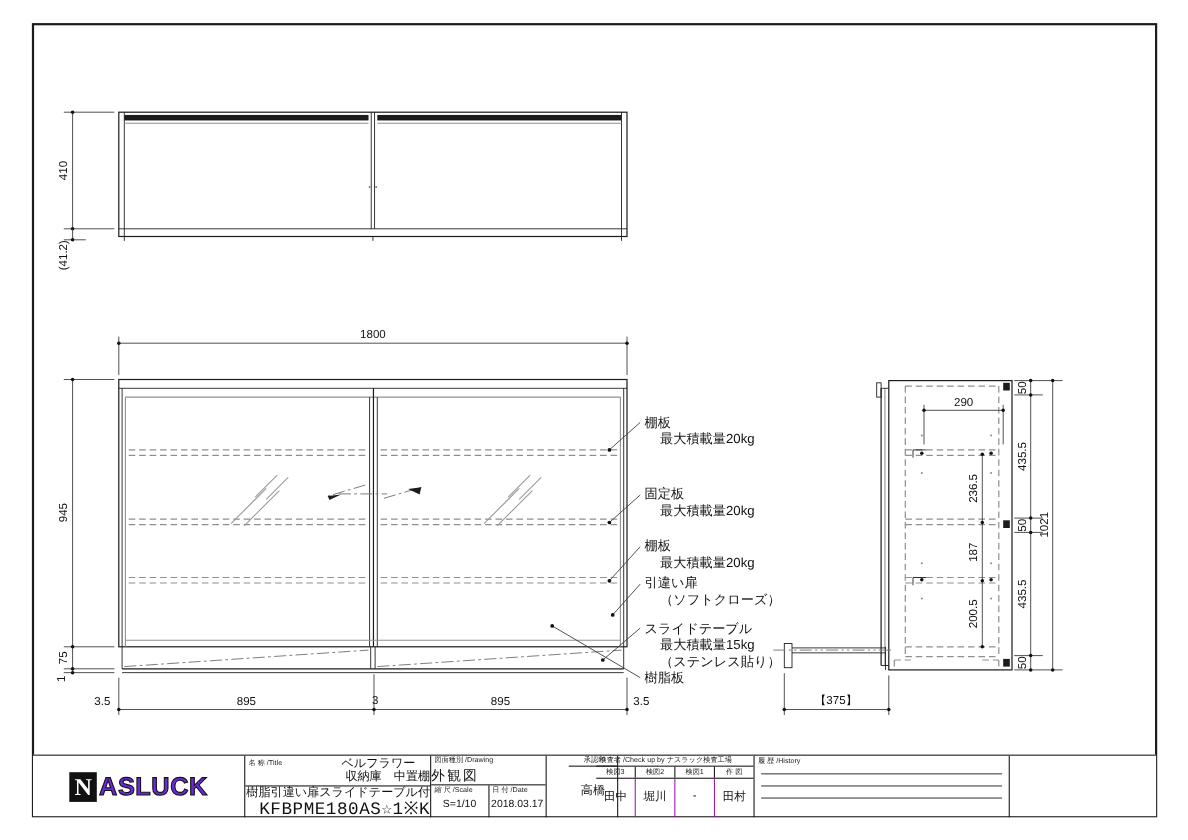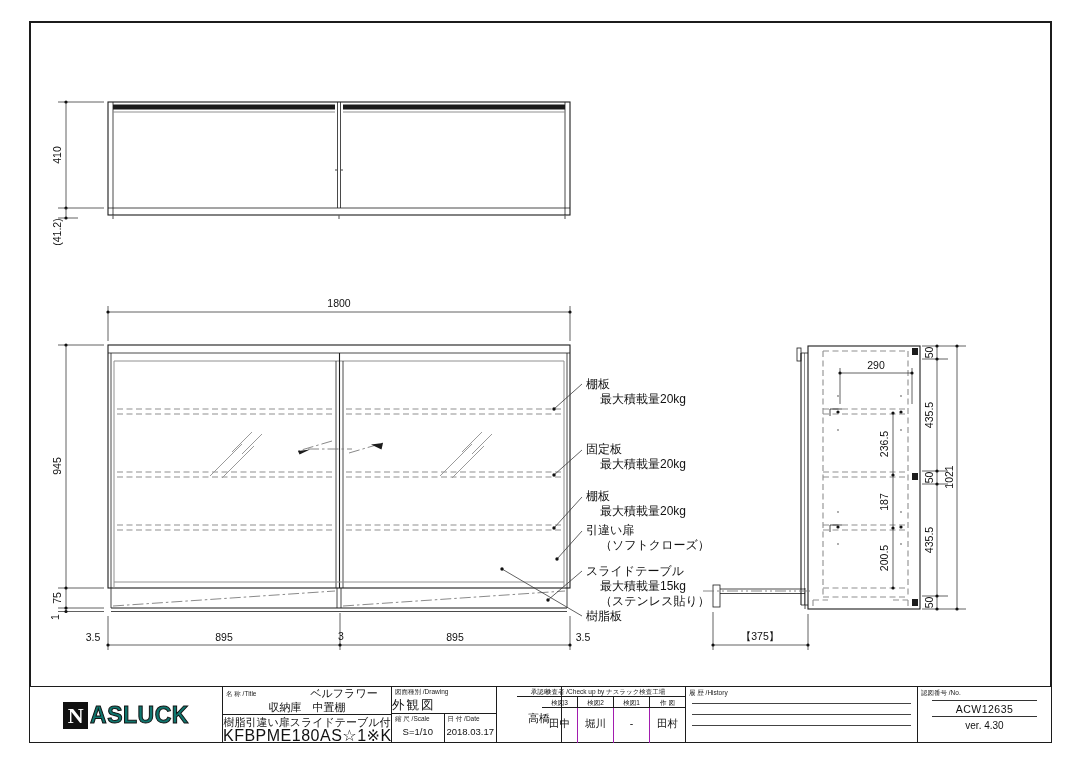"ASLUCK" .logo-rest { color: #0f766e -> #6d28d9 }
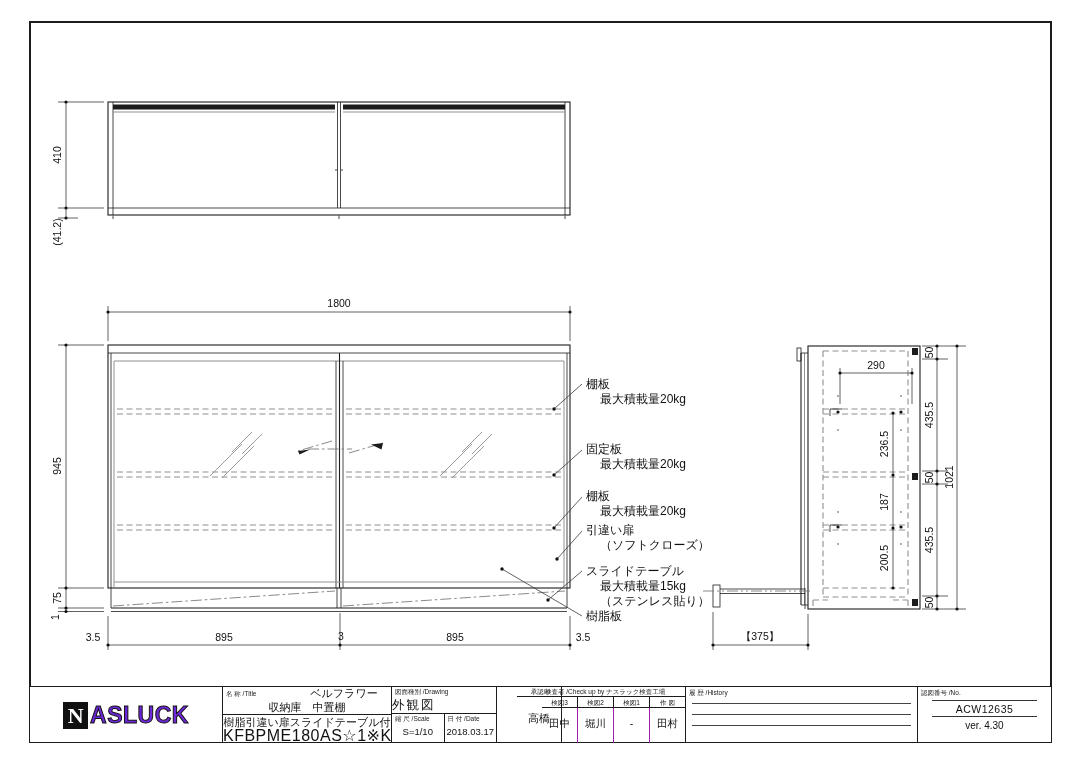"収納庫 中置棚" .t-line { font-family: none -> Liberation Mono, monospace; text-align: center -> right }
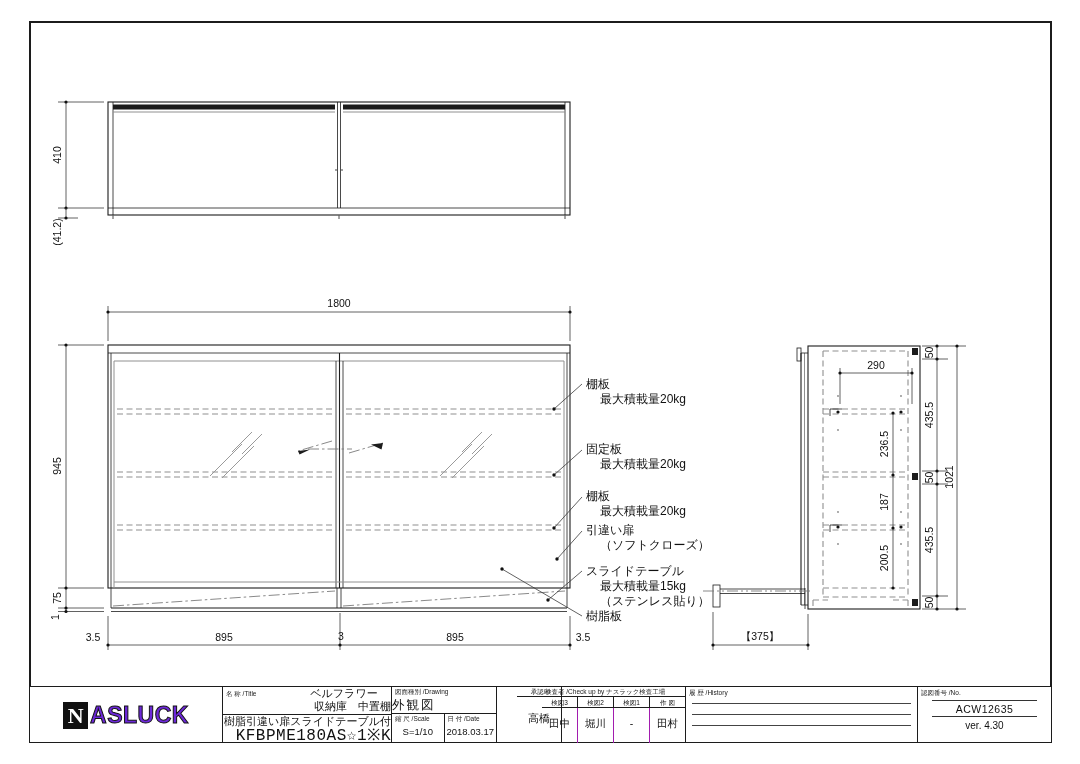"ACW12635" div.tb-cell { html: <div> <div>認図番号 /No.</div> <div></div> <div>ACW12635</div> <div></div> <div>ver. 4.30</div> </div> -> none }
